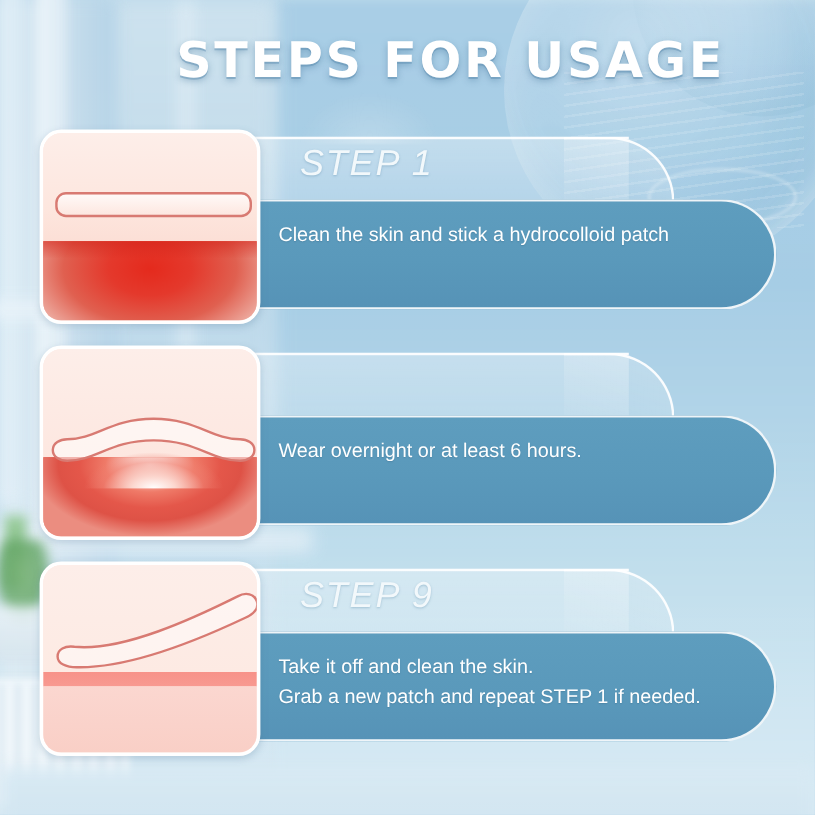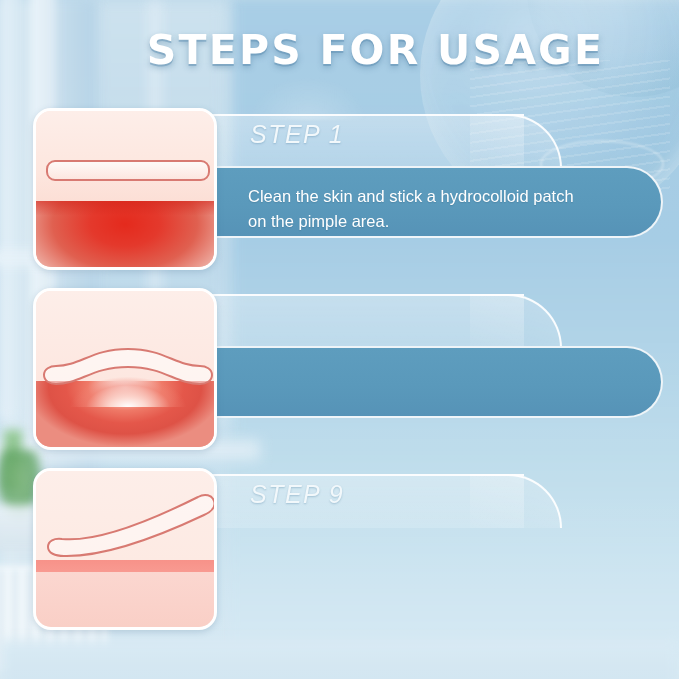"STEP 1" .tab-label { font-size: 25px -> 30px }
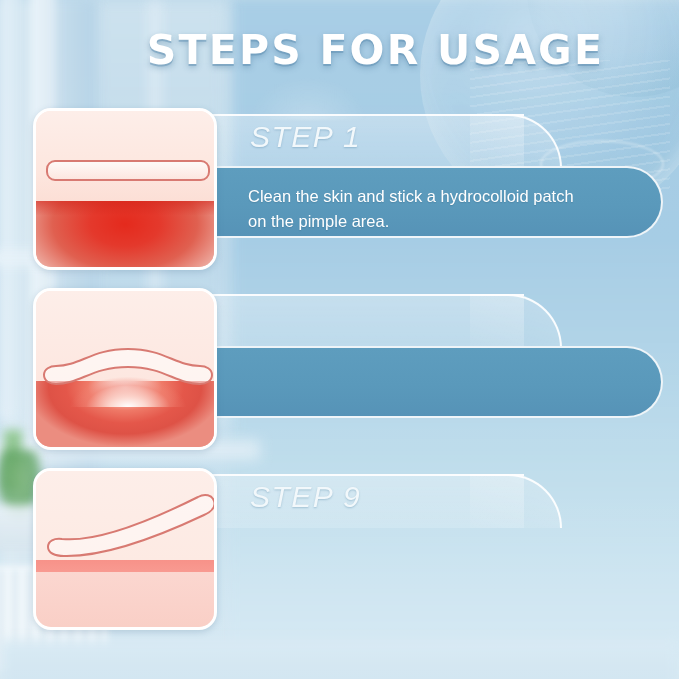"Clean the skin and stick" .body-card { height: 72px -> 92px; left: 136px -> 120px }
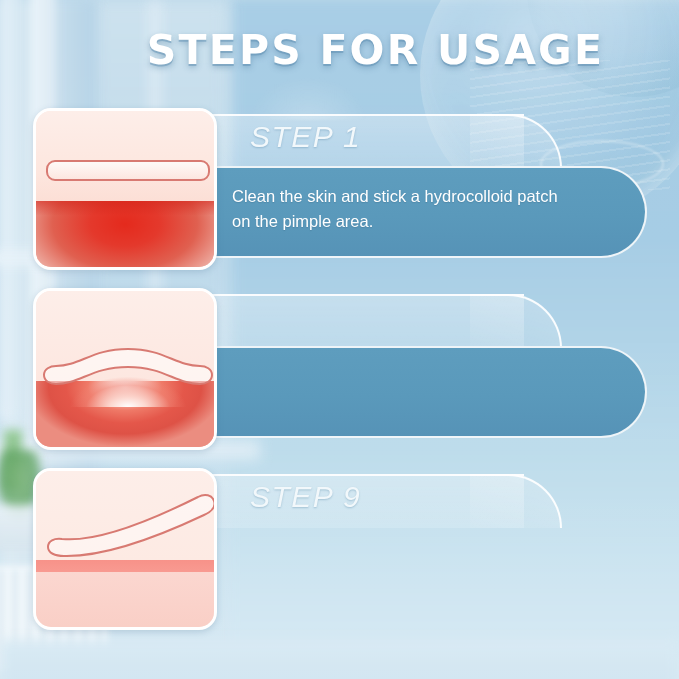"on the pimple area." div { html: <div>on the pimple area.</div> -> none }
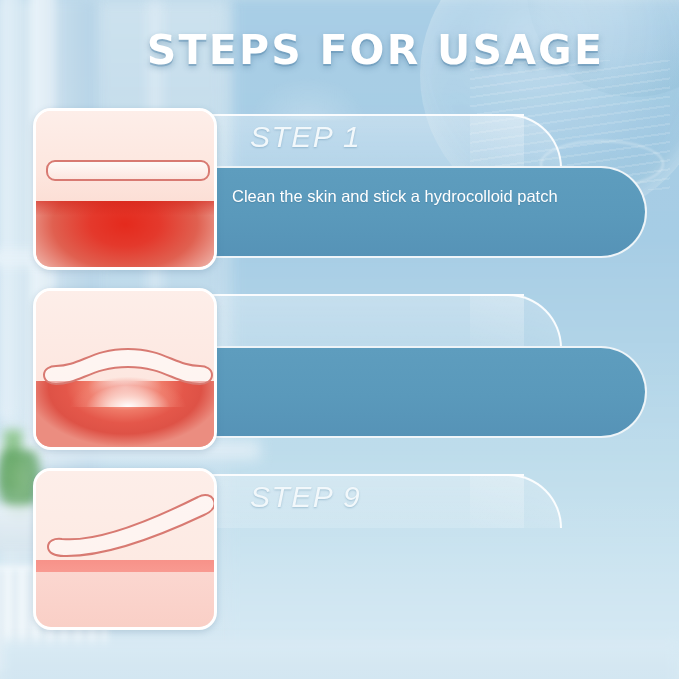"Wear overnight or at least" div { html: none -> <div>Wear overnight or at least 6 hours.</div> }
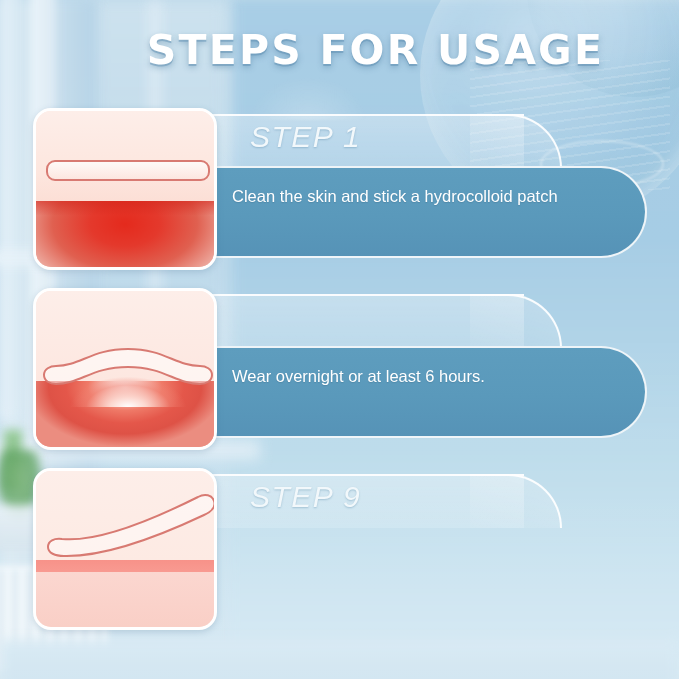"Take it off and clean" div.body-card { html: none -> <div> <div> <div>Take it off and clean the skin.</div> <div>Grab a new patch and repeat STEP 1 if needed.</div> </div> </div> }
